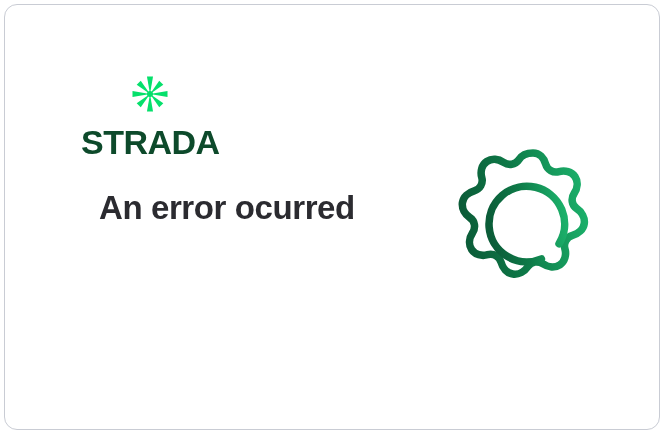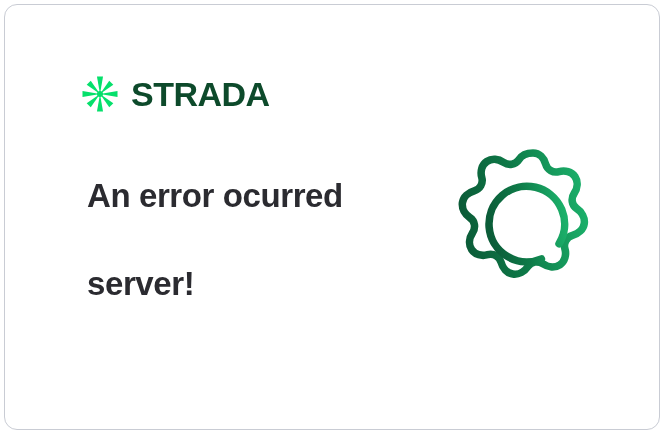"STRADA" .brand { flex-direction: none -> column }
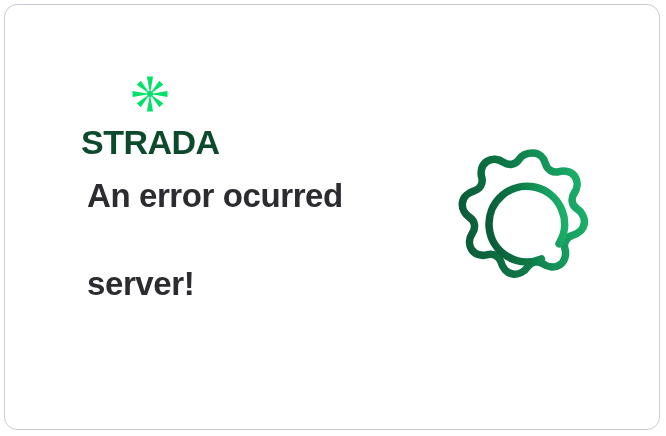"An error ocurred" .headline { margin: 4px -> 16px }
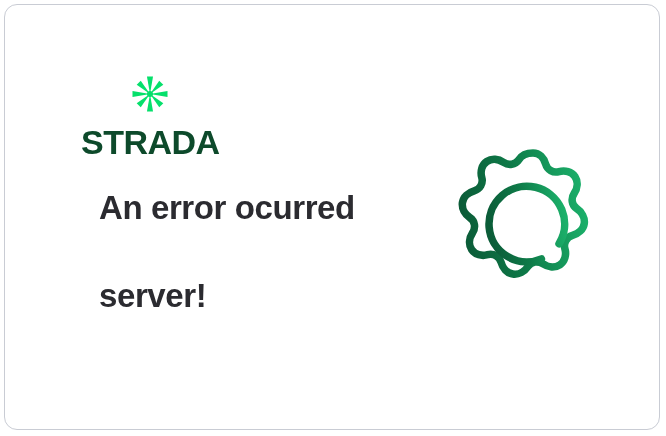"server!" span { html: <span>server!</span> -> none }
